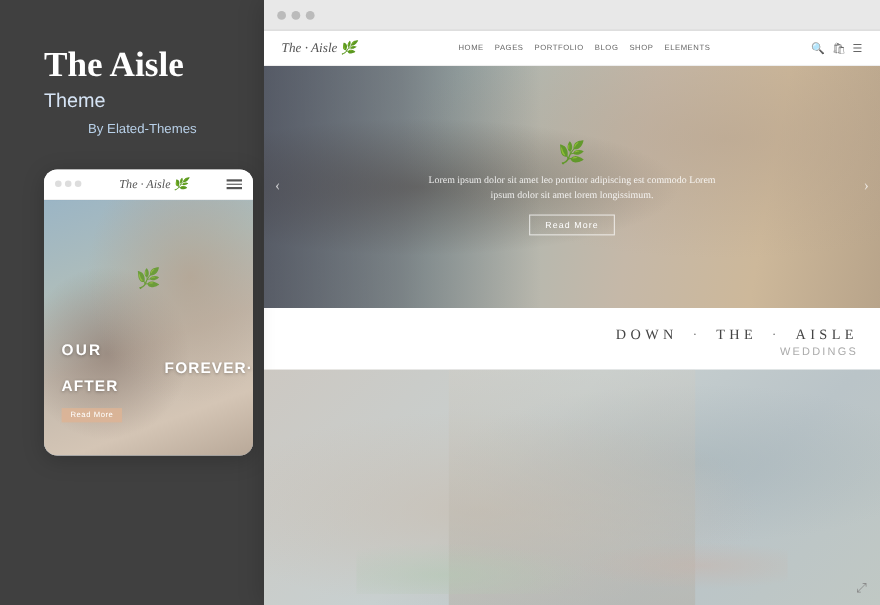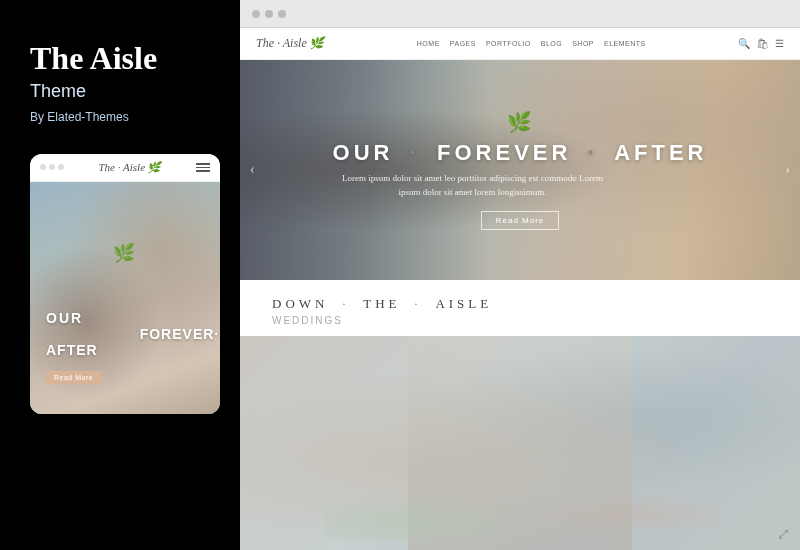"The Aisle" .left-panel { background: #000000 -> #404040; padding: 40px 30px 30px 30px -> 40px 30px 30px 40px }
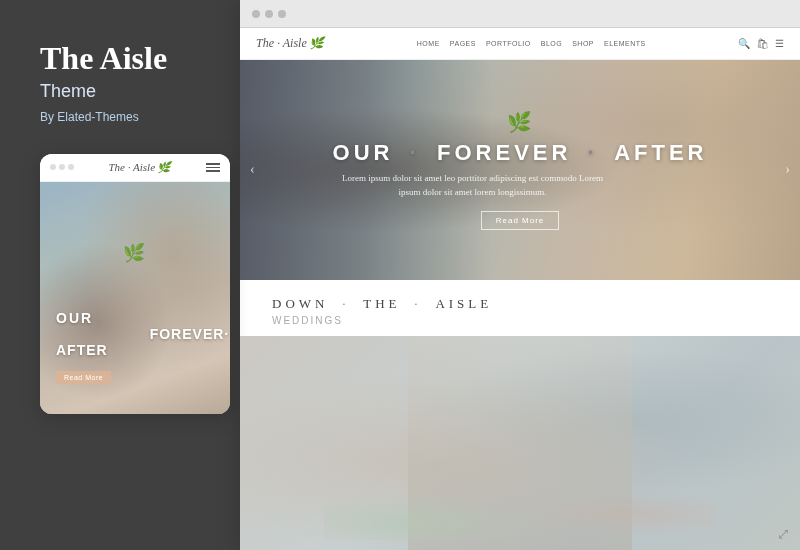"By Elated-Themes" .left-author { margin-left: none -> 40px }
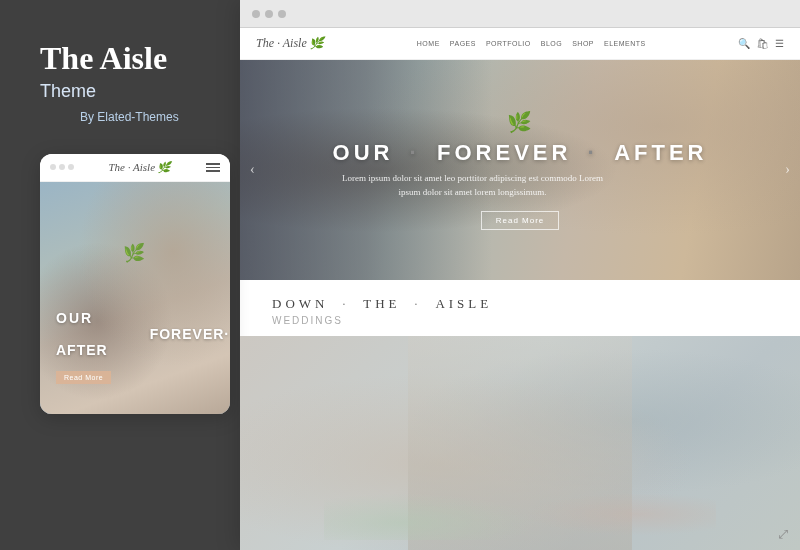"OUR · FOREVER · AFTER" div.desktop-hero-title { html: <div> <span>OUR</span> <span>·</span> <span>FOREVER</span> <span>·</span> <span>AFTER</span> </div> -> none }
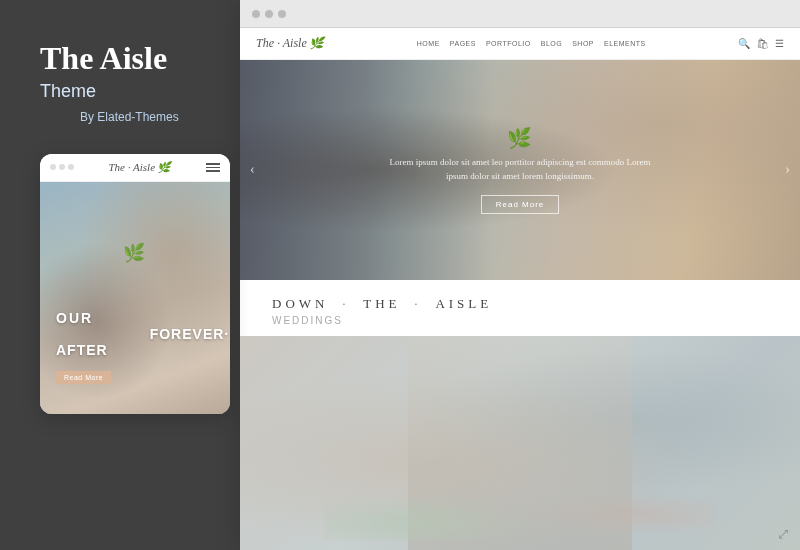"DOWN · THE · AISLE" .desktop-section { padding: 16px 32px 10px -> 16px 20px 10px; text-align: left -> right }
